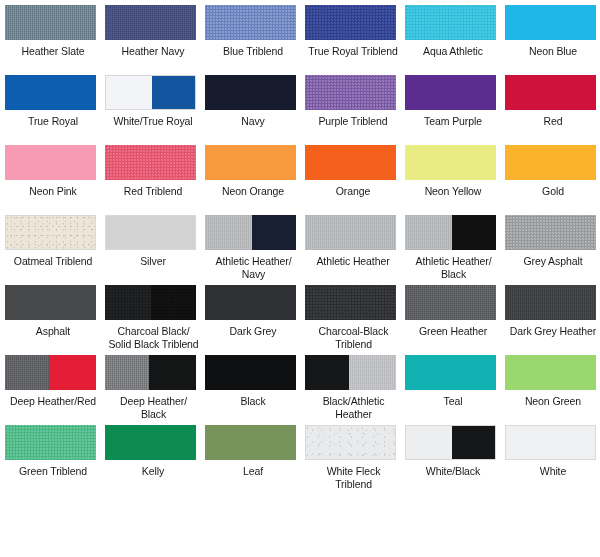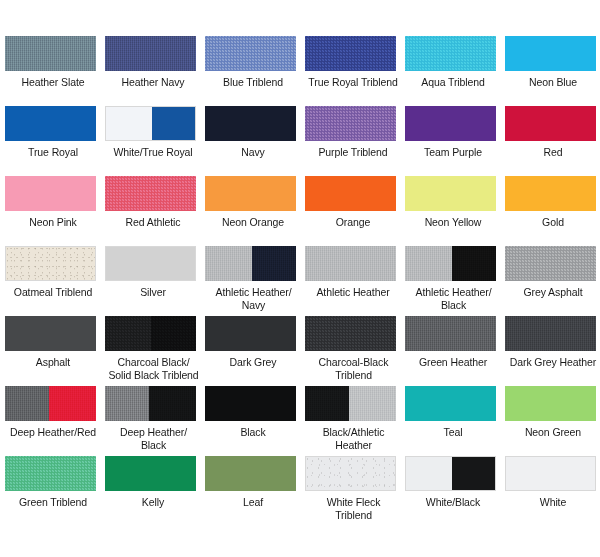"Heather Slate" .swatch-cell { margin-top: 31px -> none }
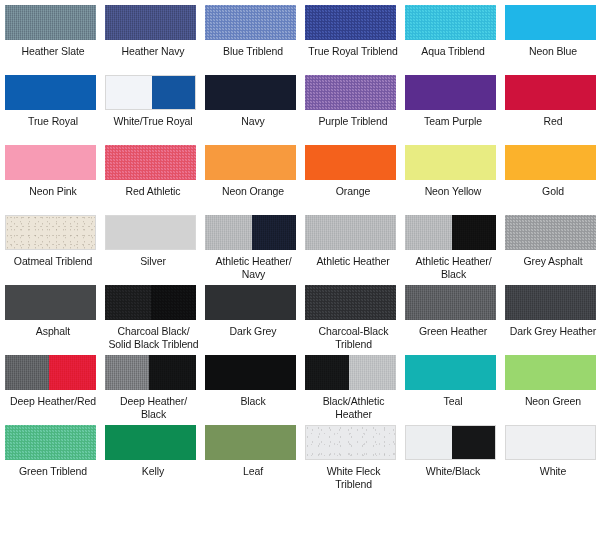"Aqua Triblend" div.label { text: Triblend -> Athletic }
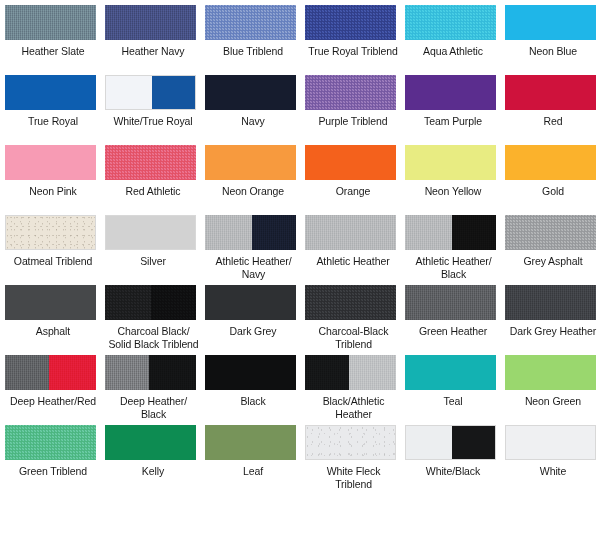"Red Athletic" div.label { text: Athletic -> Triblend }
